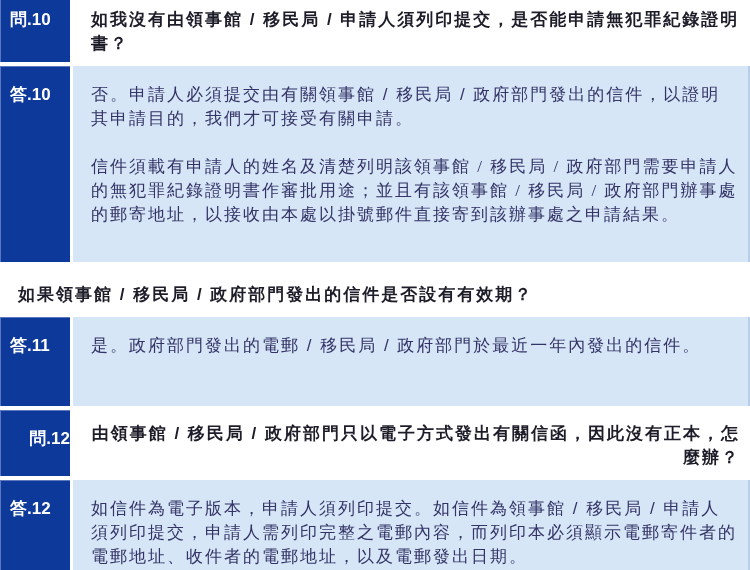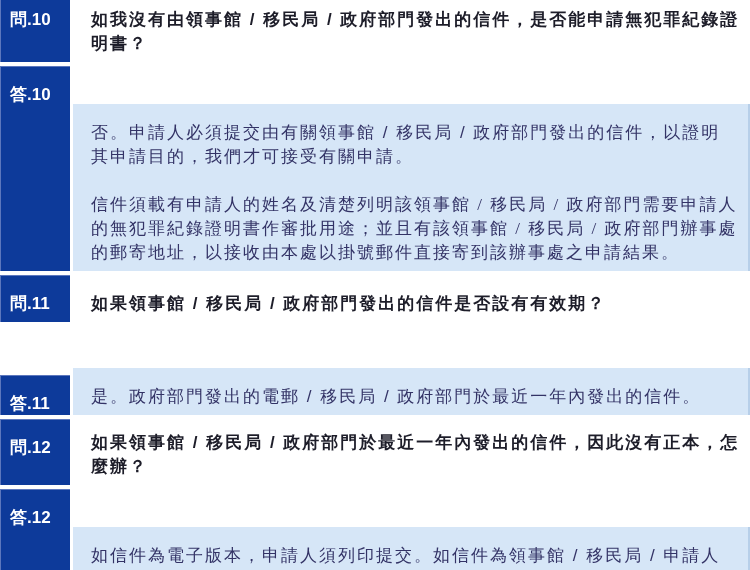"如我沒有由領事館 / 移民局 /" p { text: 政府部門發出的信件 -> 申請人須列印提交 }
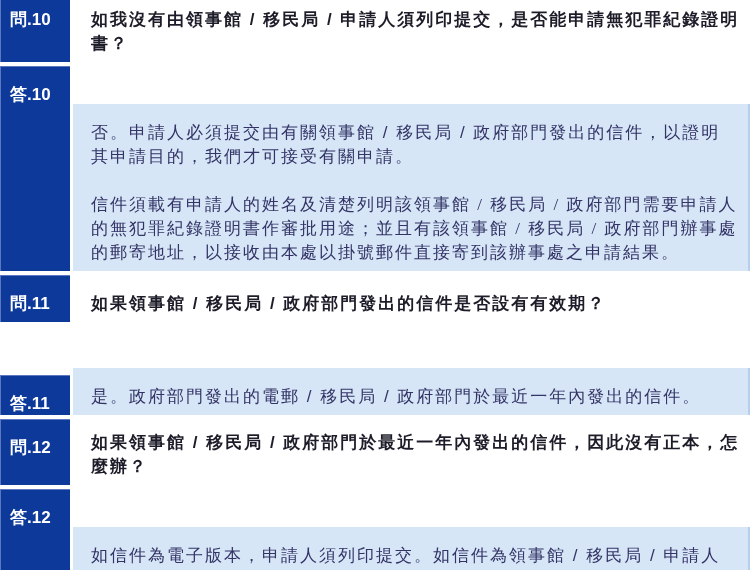"否。申請人必須提交由有關領事館 / 移民局 /" .row.answer .content { margin-top: 38px -> none }
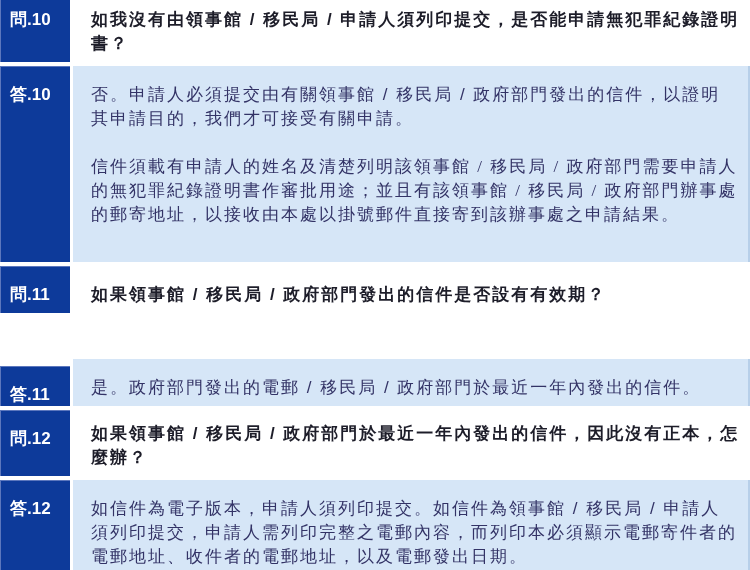"問.11" div.label { html: <div>問.11</div> -> none }
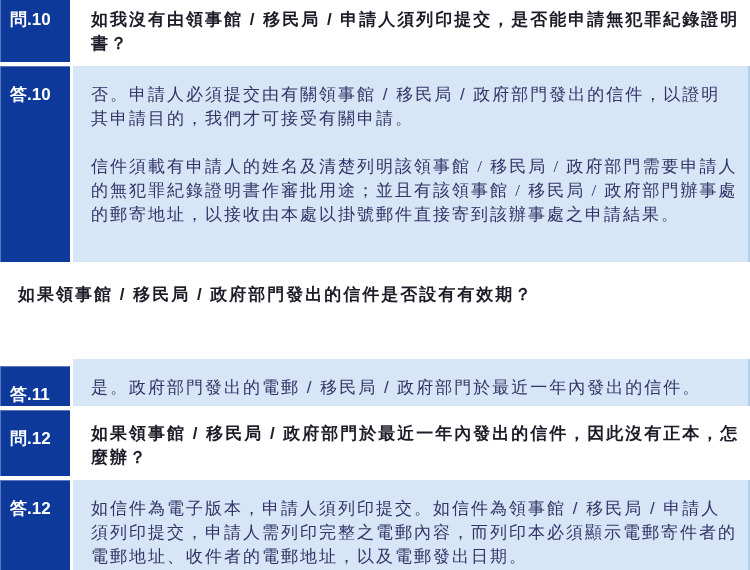"答.11" .row-3 { align-items: flex-end -> none }
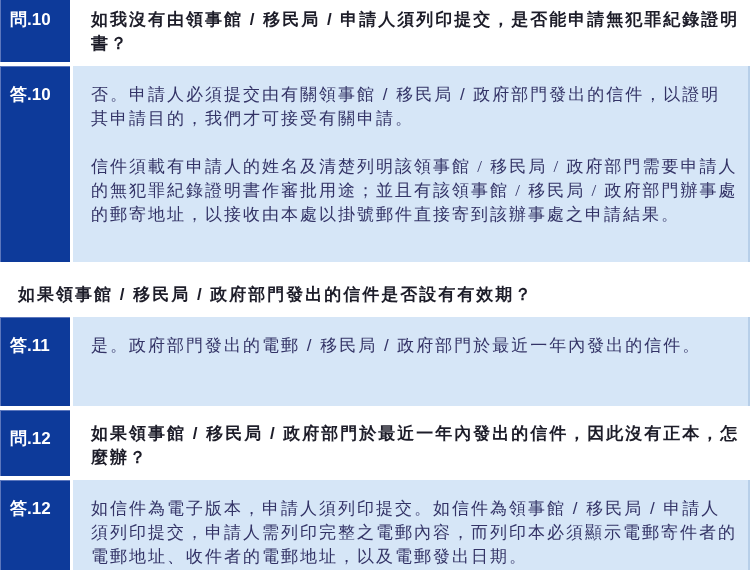"問.12" .row-4 { text-align: none -> right }
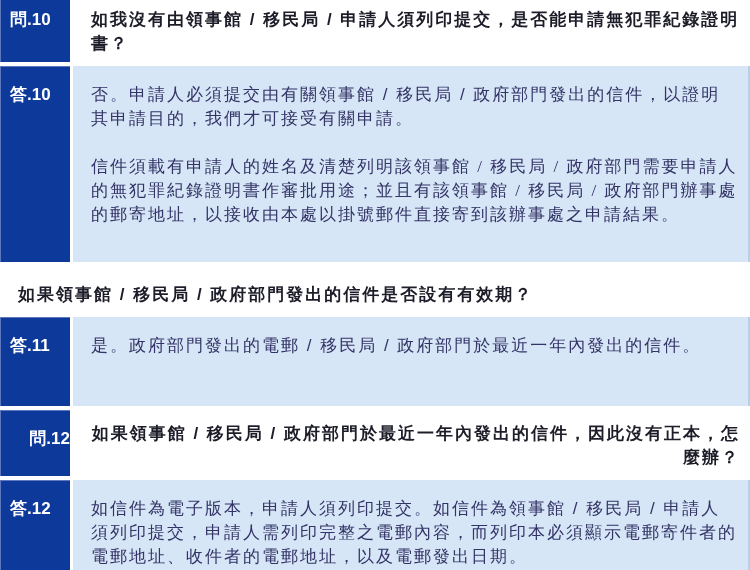"如果領事館 / 移民局 /" p { text: 如果領事館 / 移民局 / 政府部門於最近一年內發出的信件 -> 由領事館 / 移民局 / 政府部門只以電子方式發出有關信函 }
